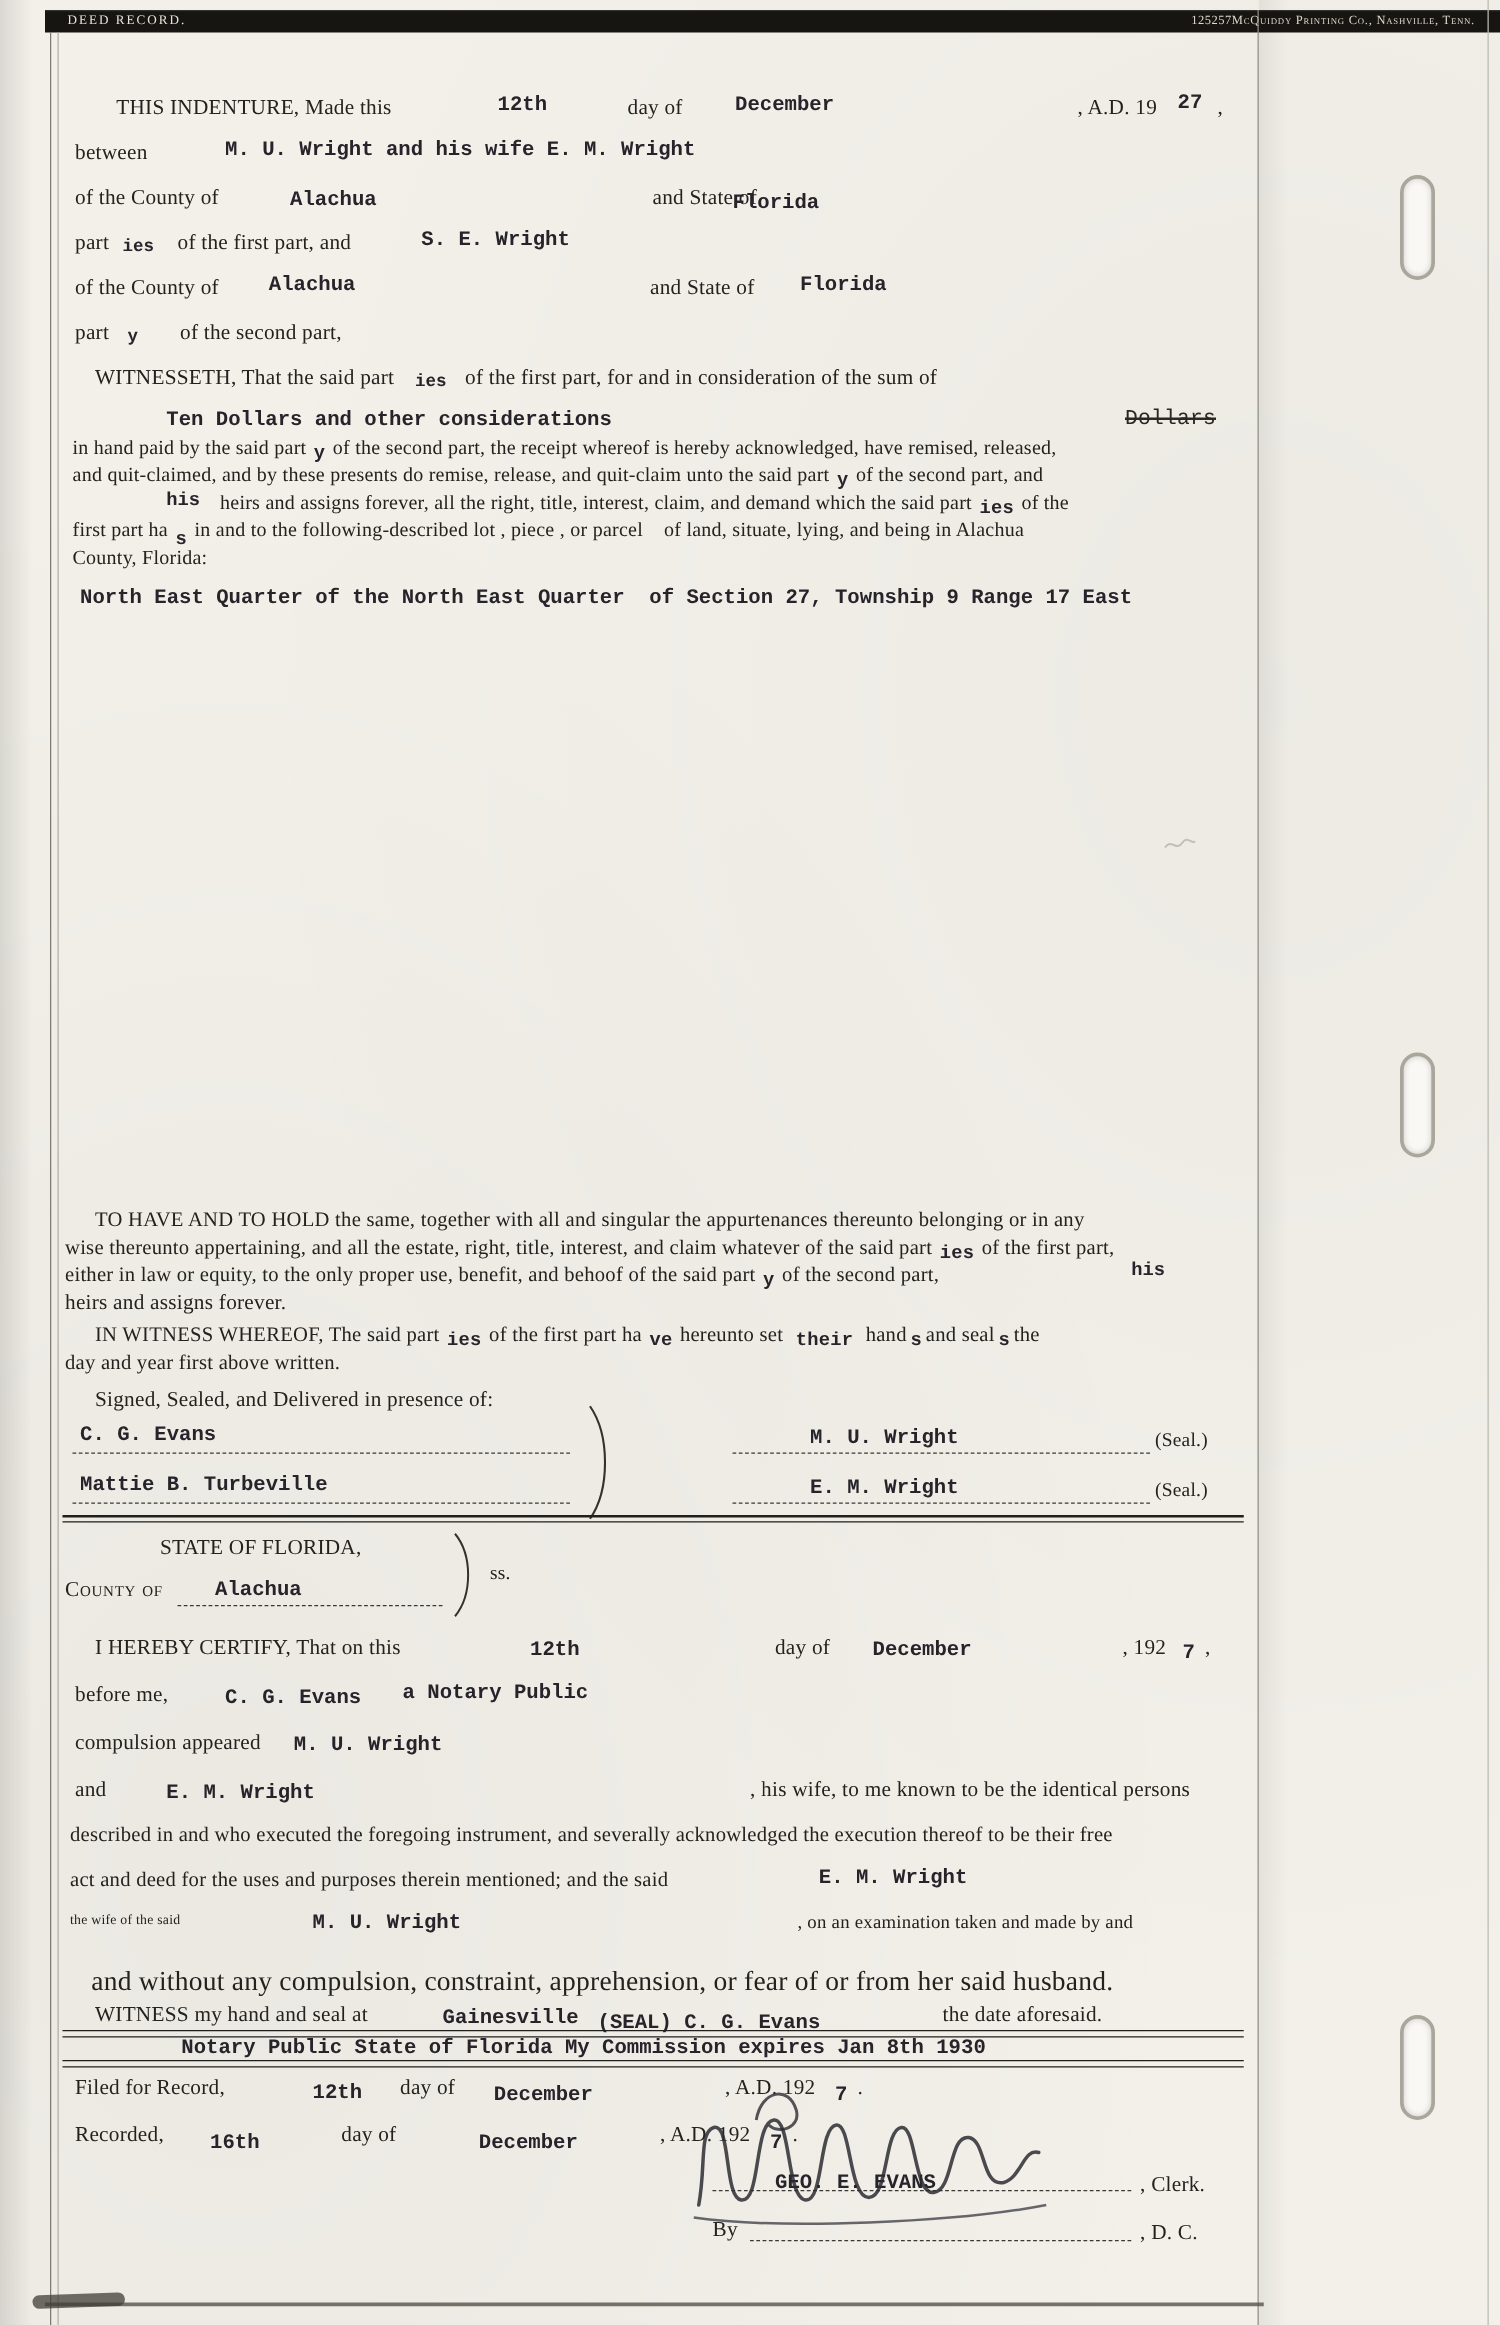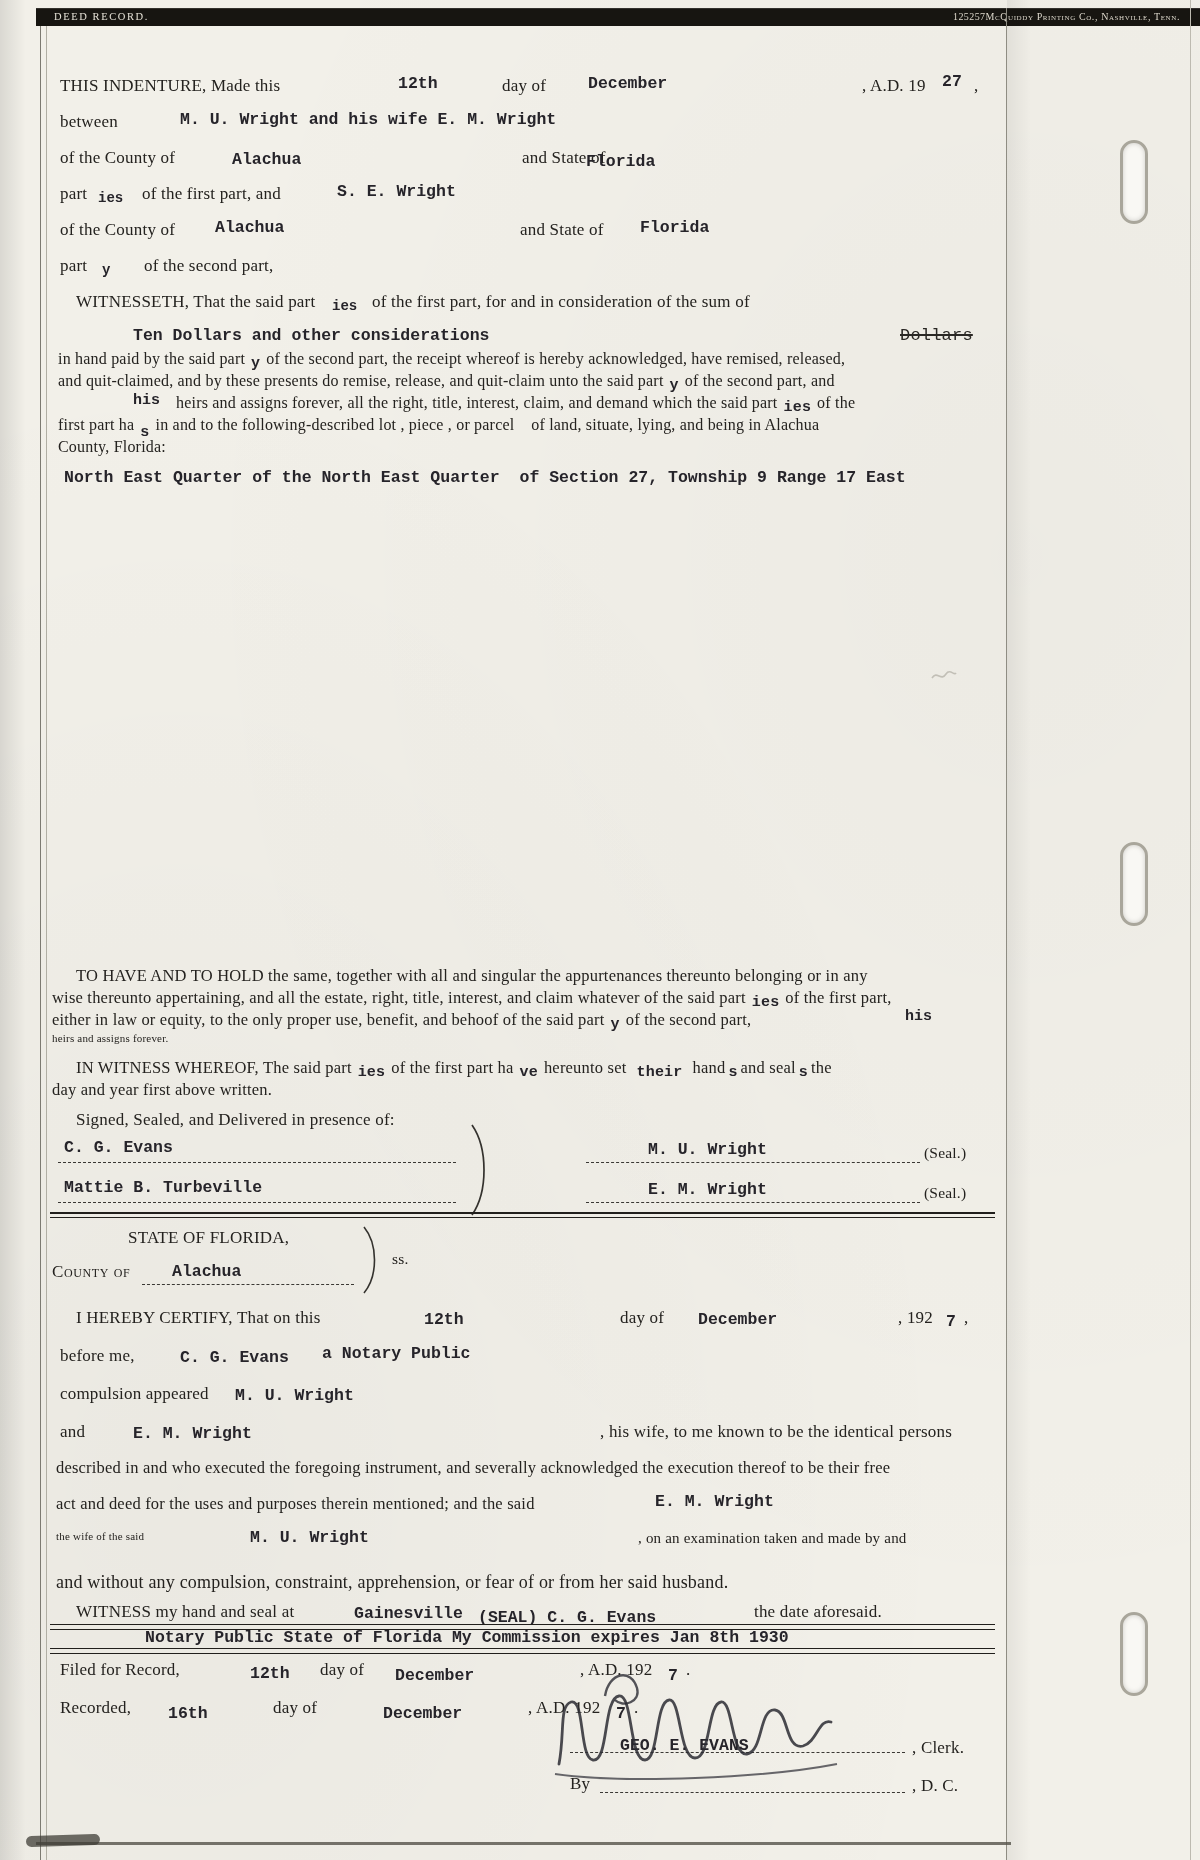"THIS INDENTURE, Made this" div.s { left: 60px -> 93px }
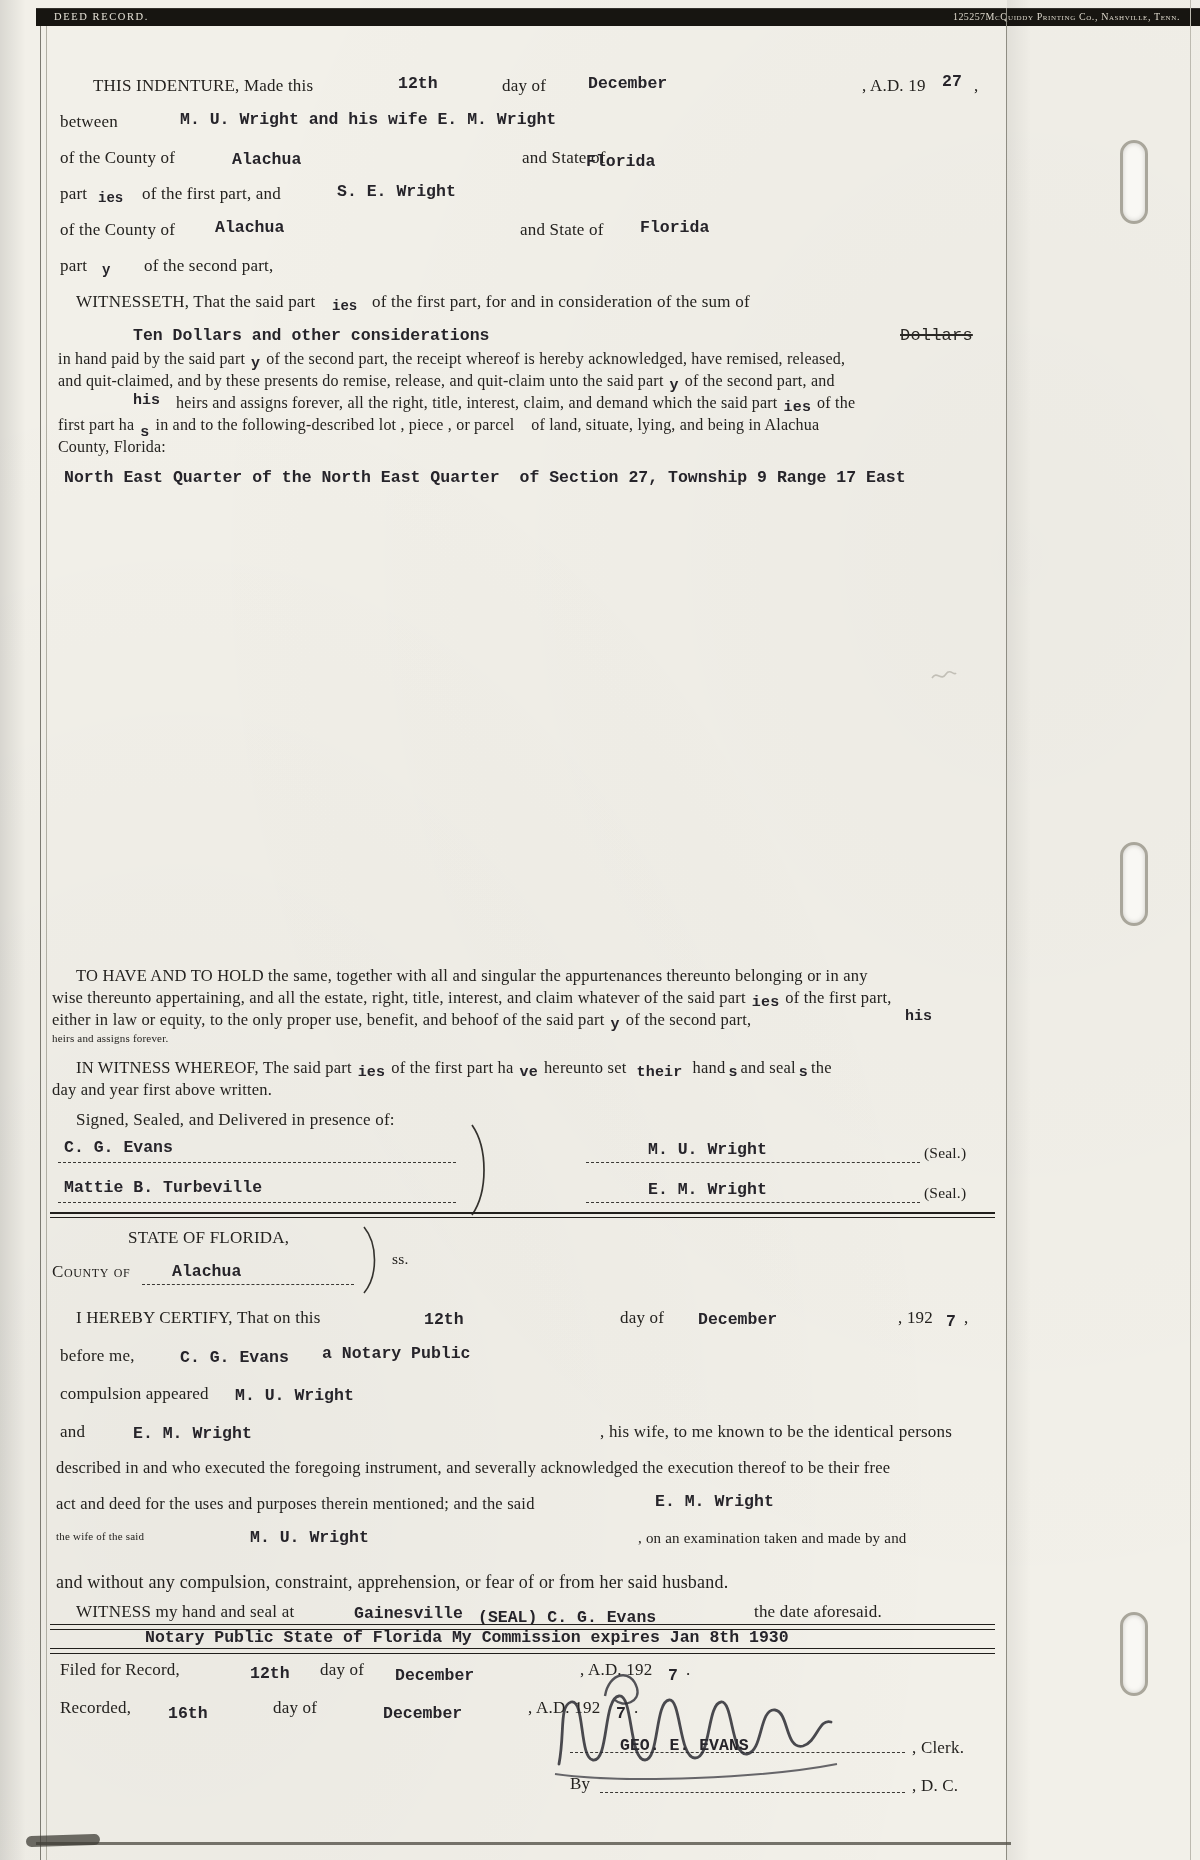"heirs and assigns forever." div.s { font-size: 11px -> 17px }
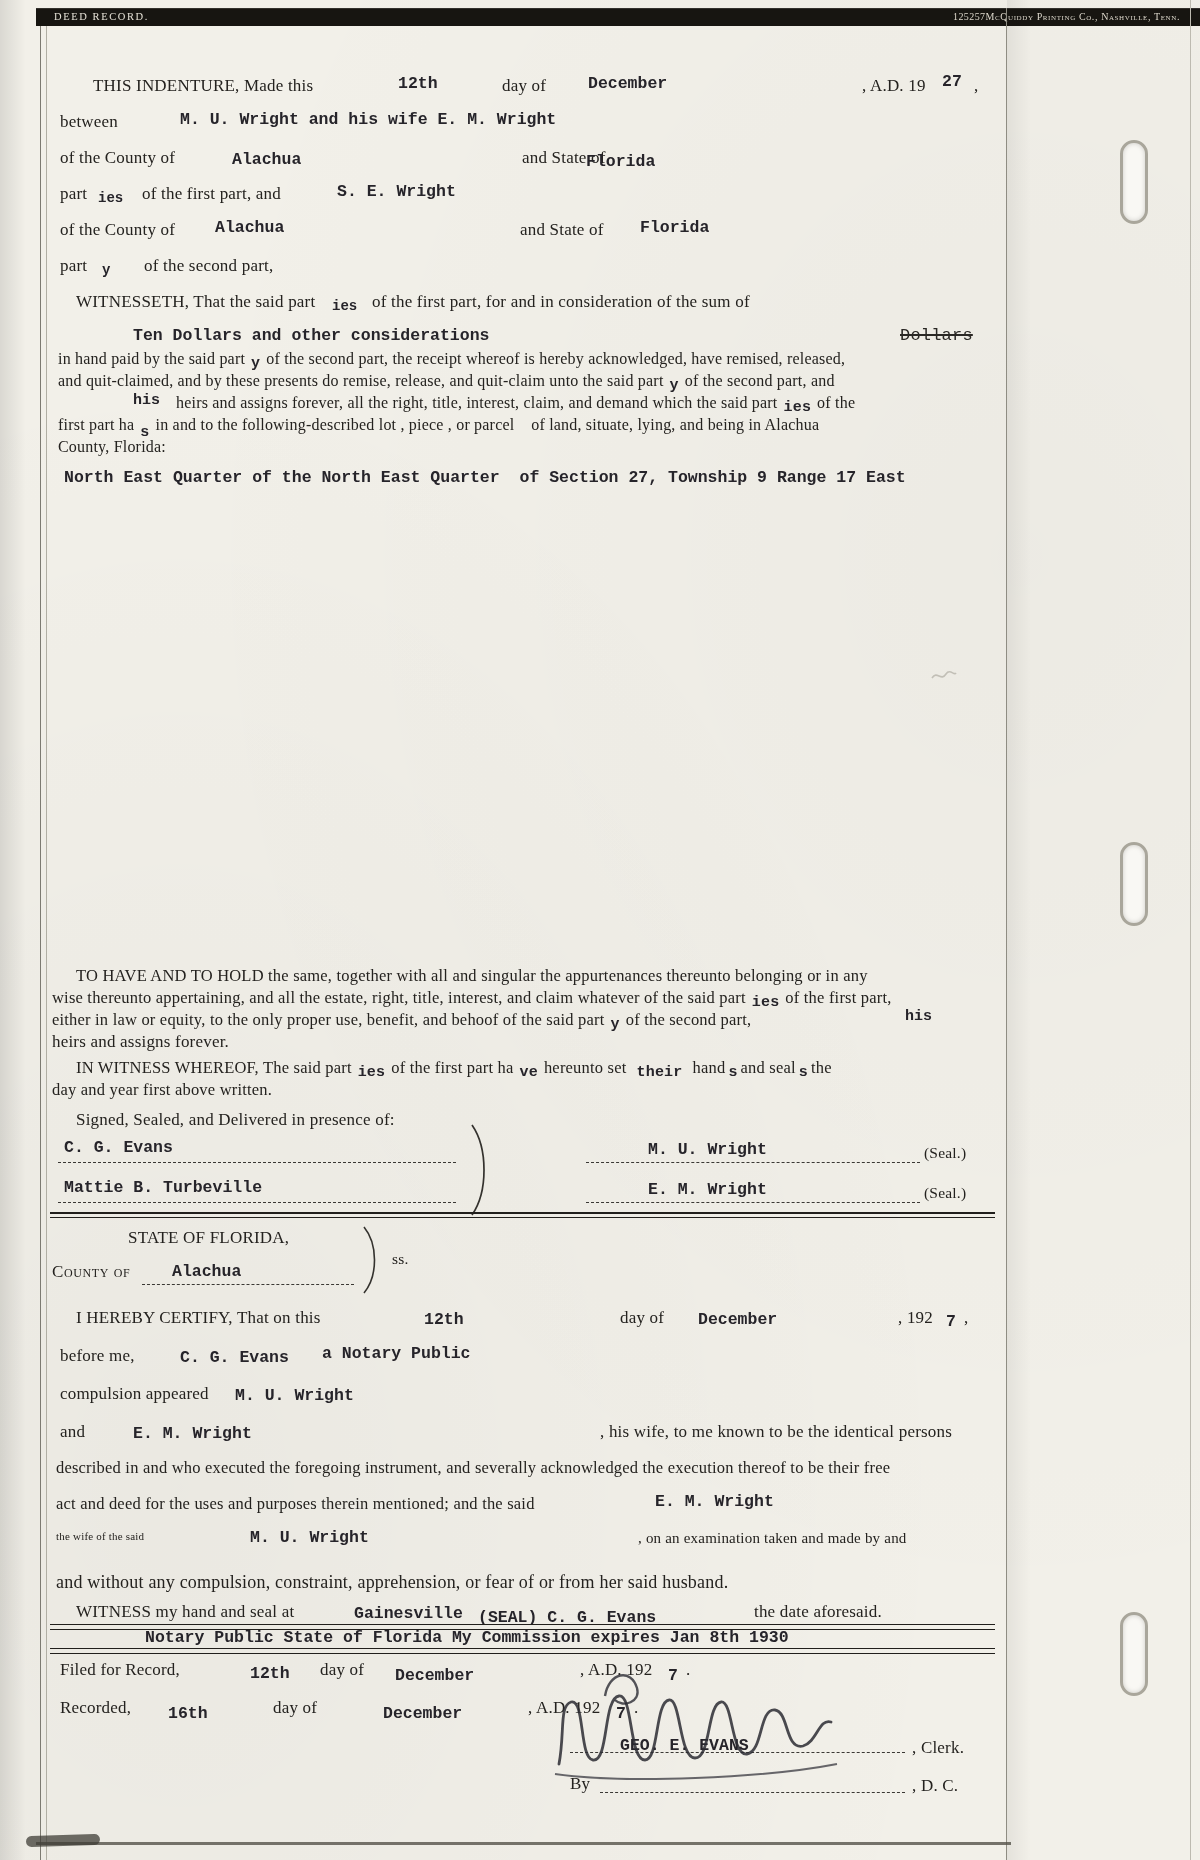"and without any compulsion, constraint," div.s { font-size: 18px -> 22px; left: 56px -> 73px }
